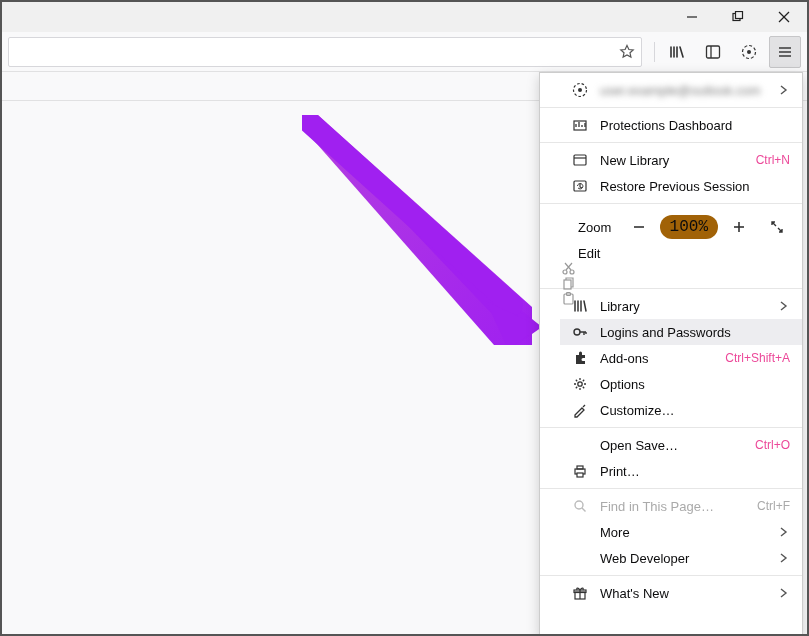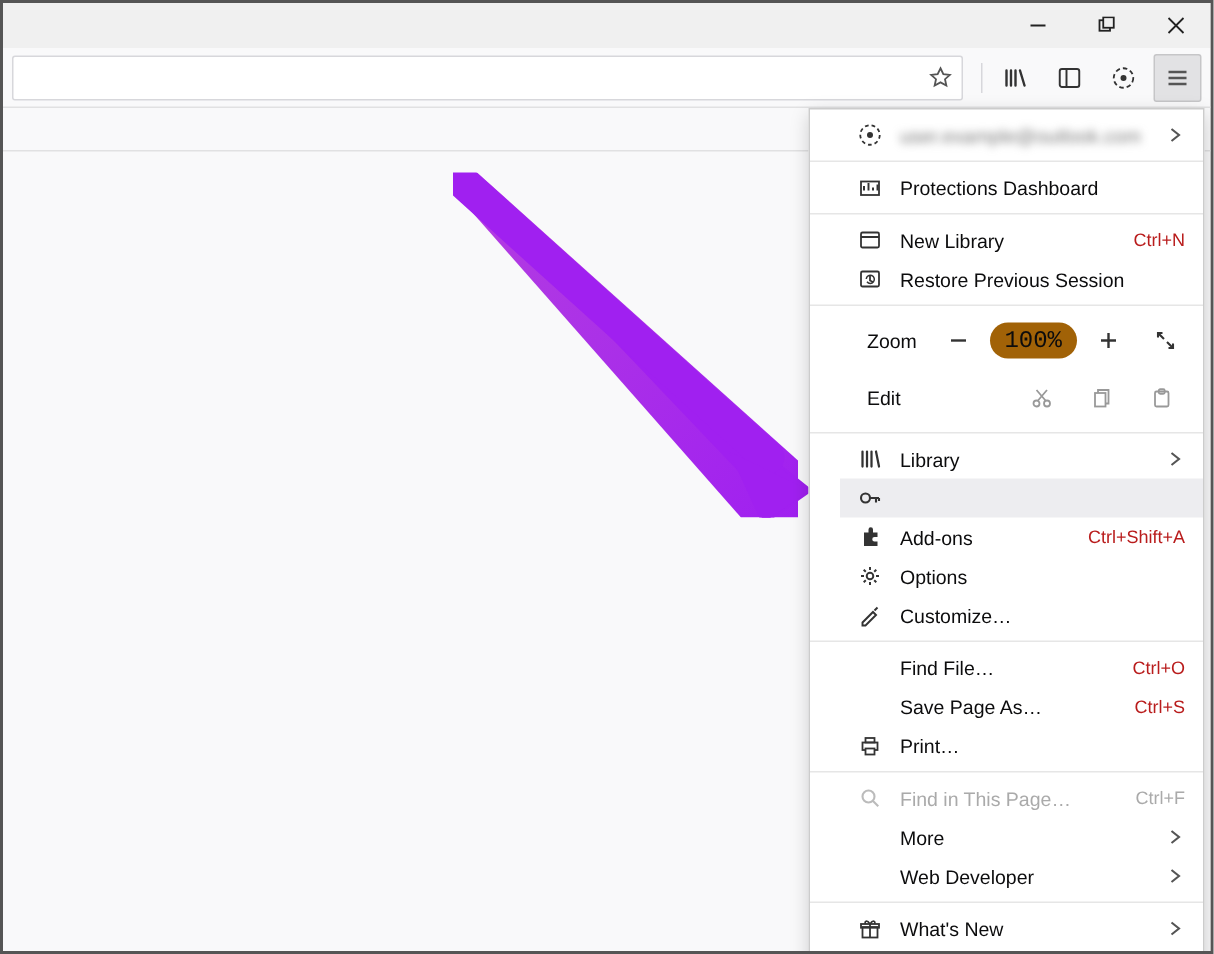"Ctrl+N" .menu-item .mi-shortcut { color: #b91c1c -> #ec4899 }
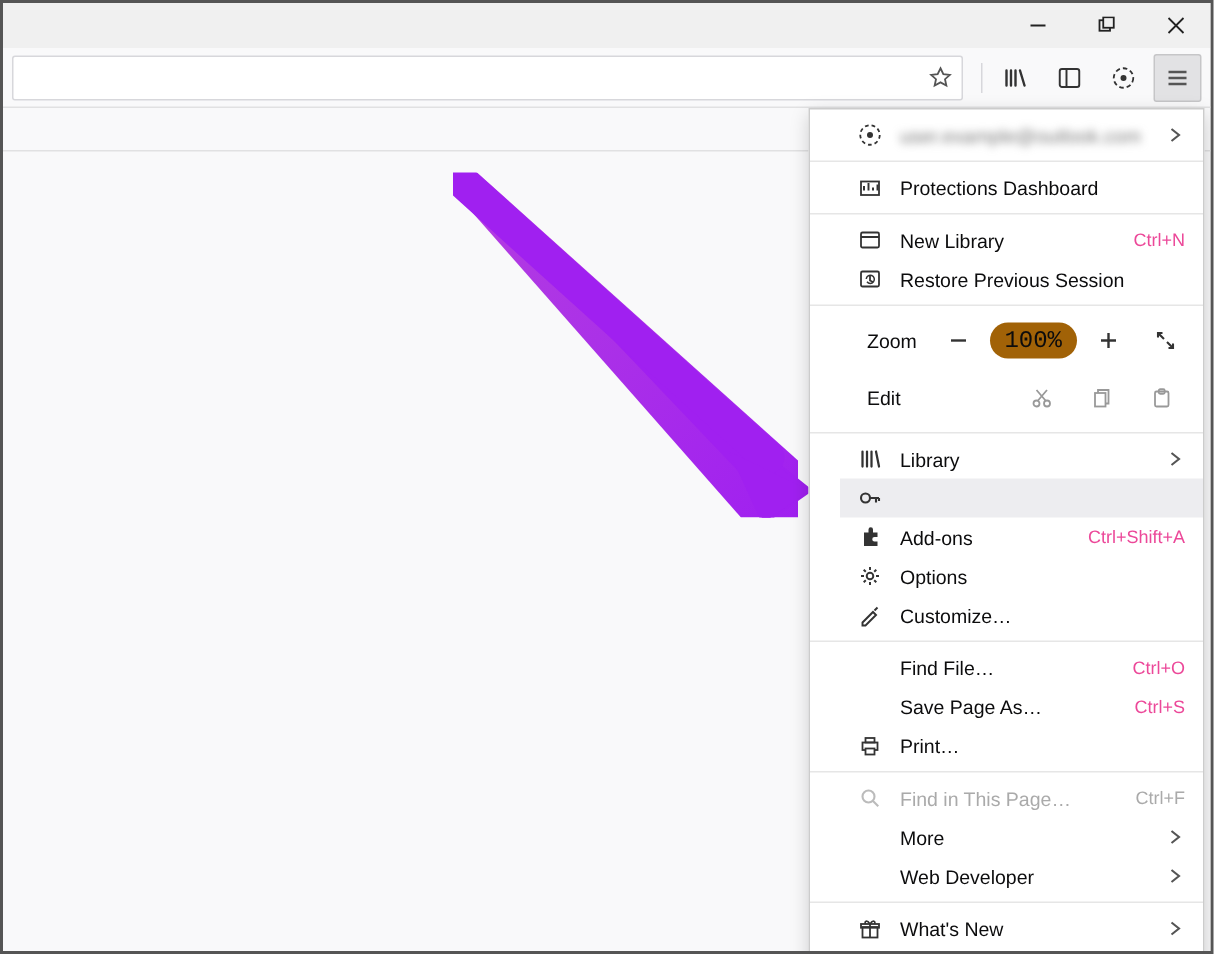"Edit" .edit-row { align-items: center -> none; flex-direction: none -> column }
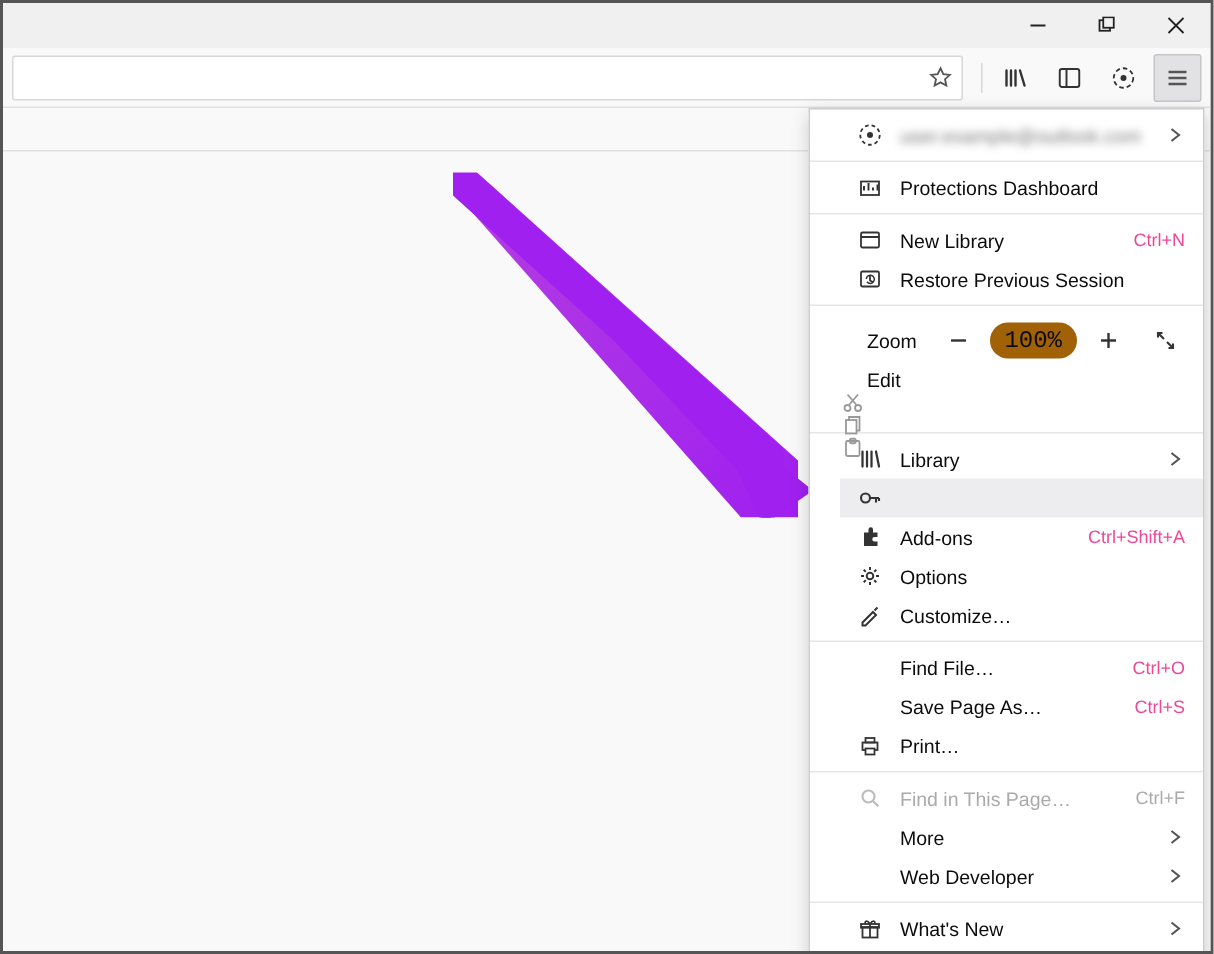"Logins and Passwords" span.mi-label { html: none -> <span>Logins and Passwords</span> }
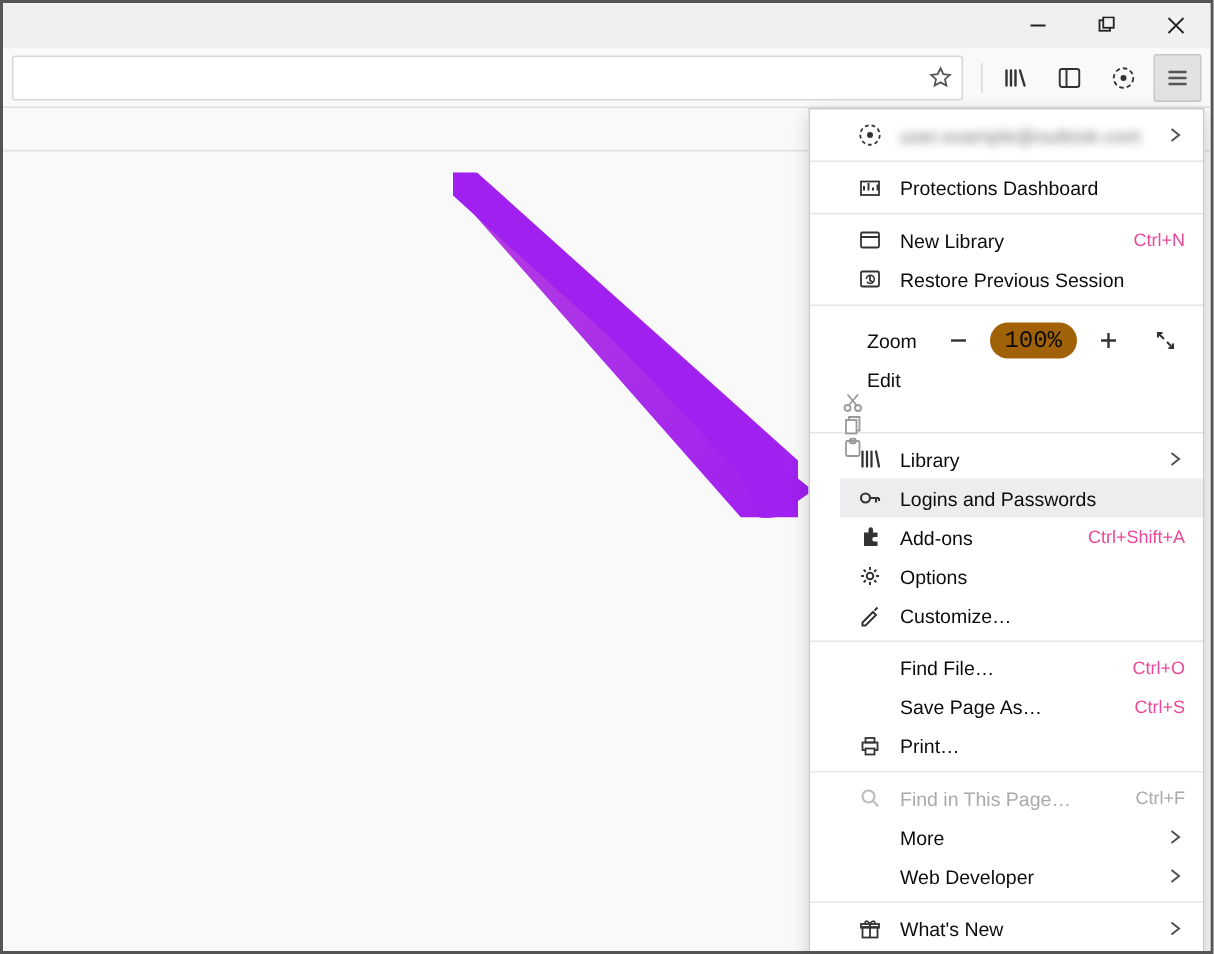"Find File…" span.mi-label { text: Find File -> Open Save }
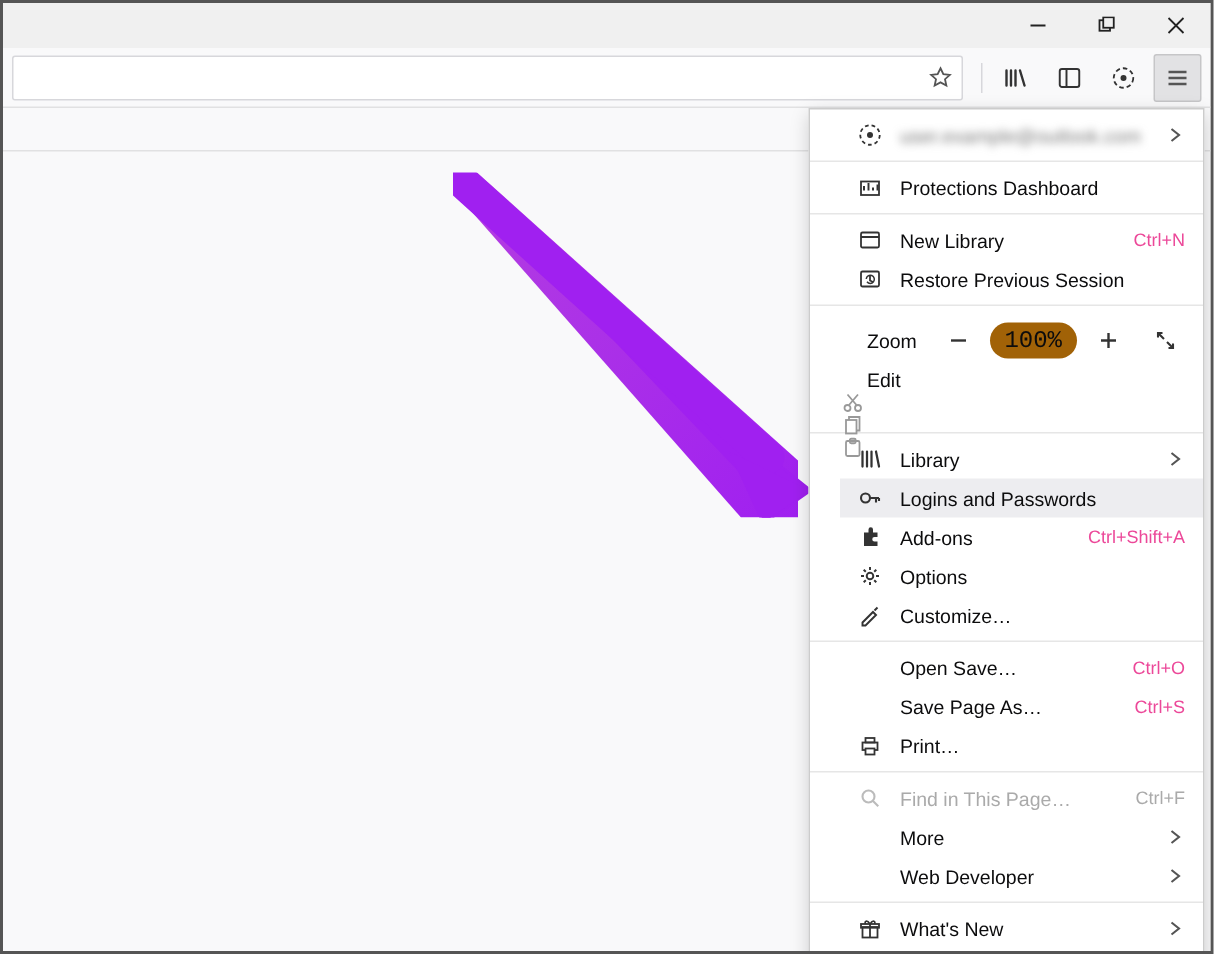"Save Page As…" div.menu-item { html: <div> <span></span> <span>Save Page As…</span> <span>Ctrl+S</span> </div> -> none }
